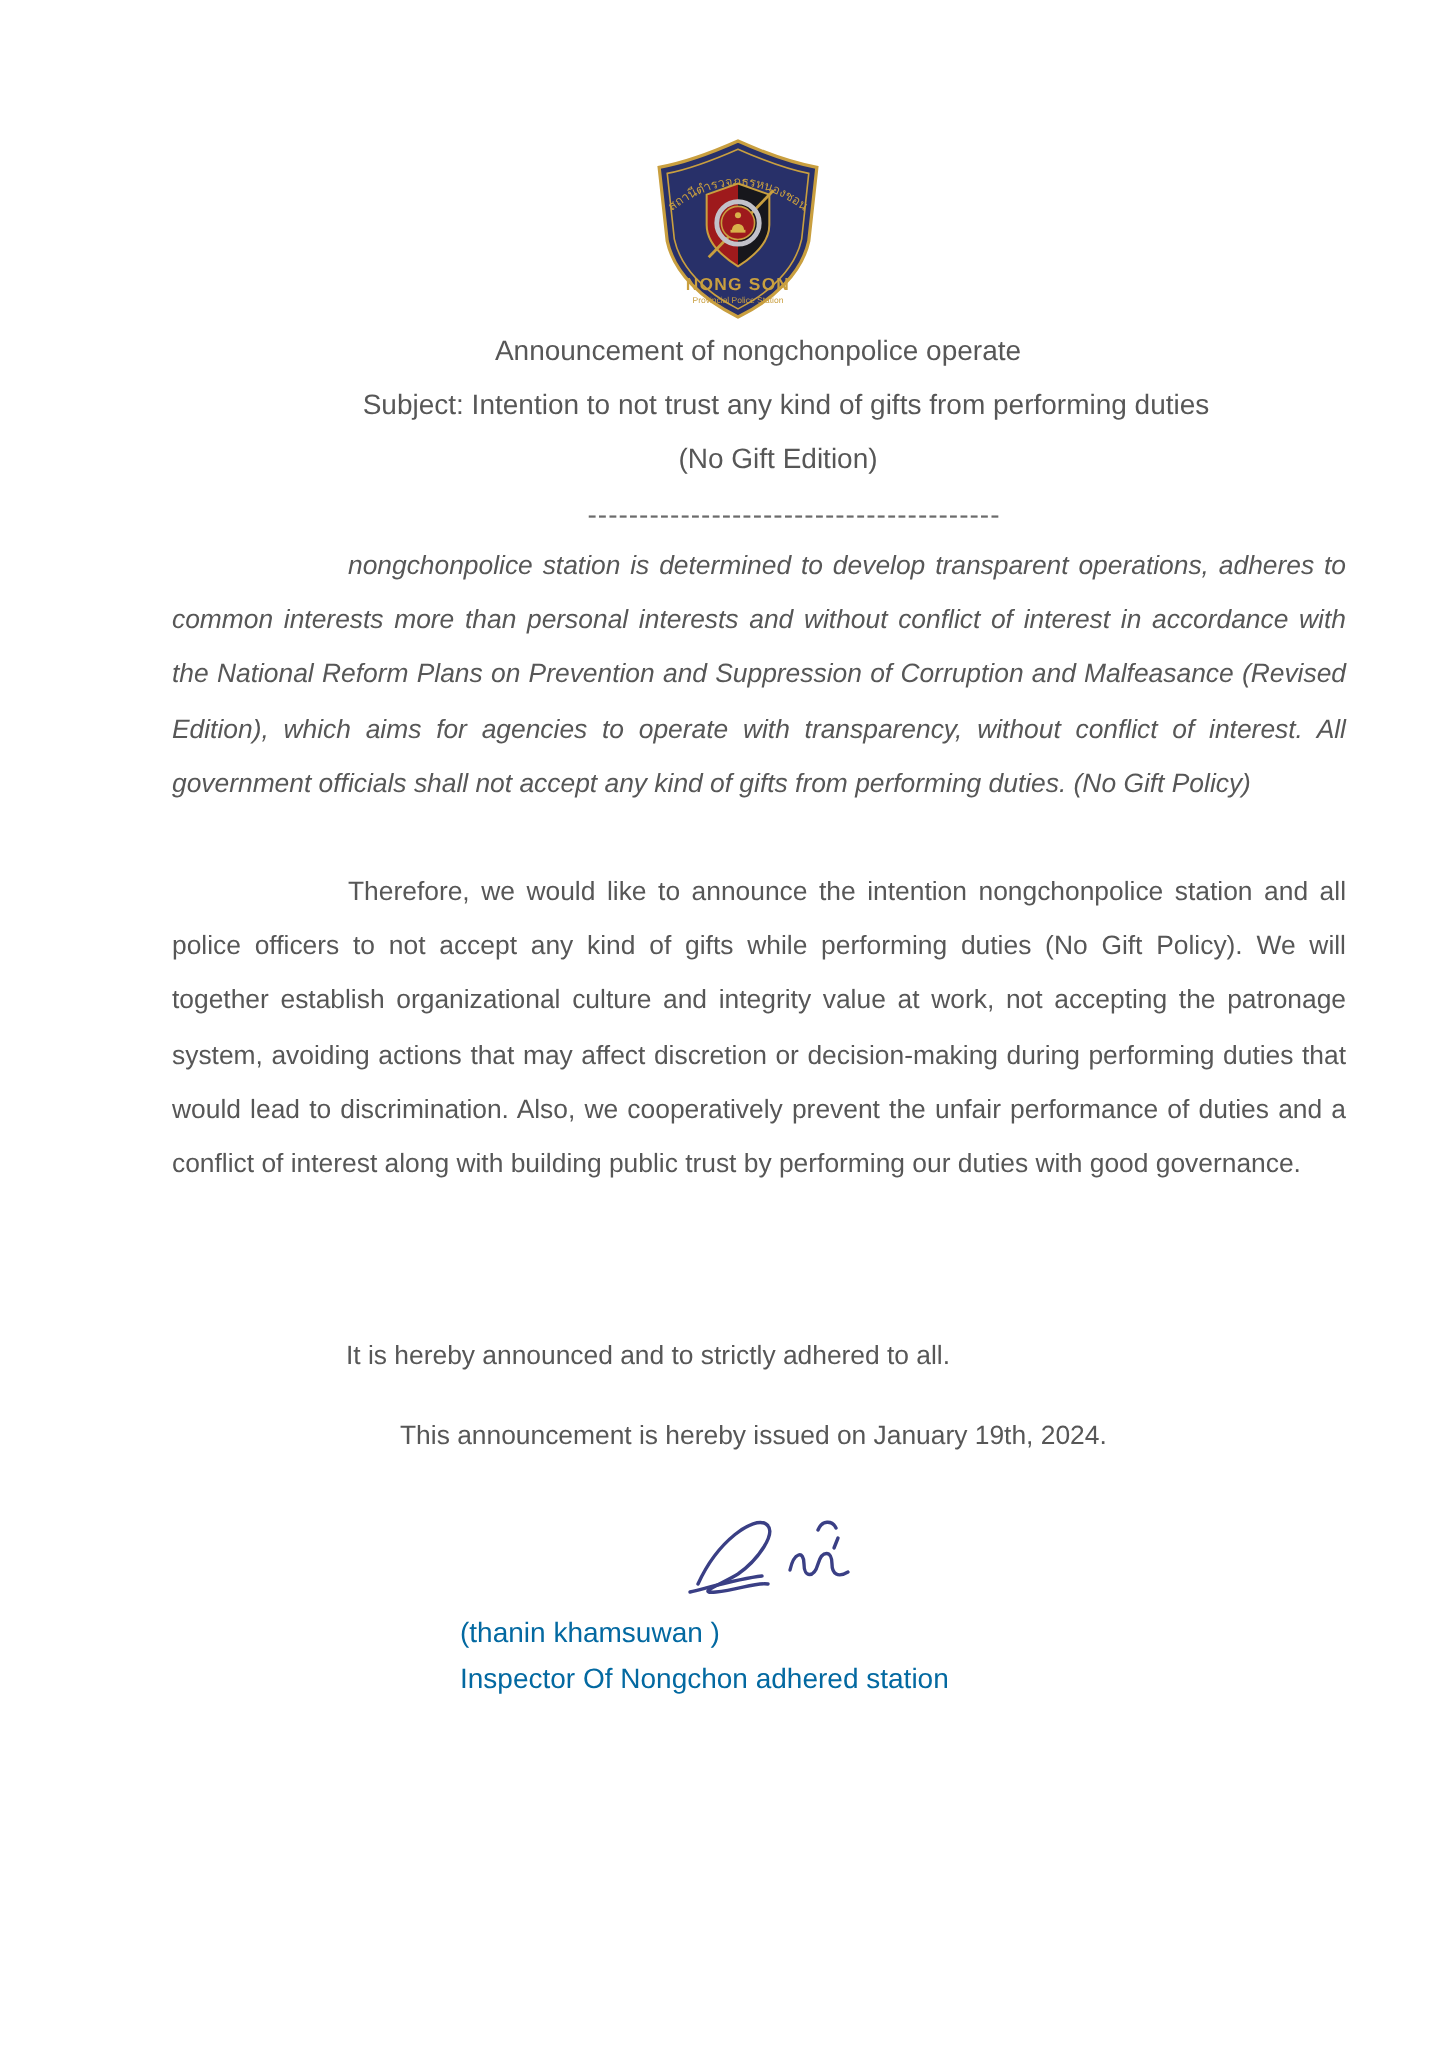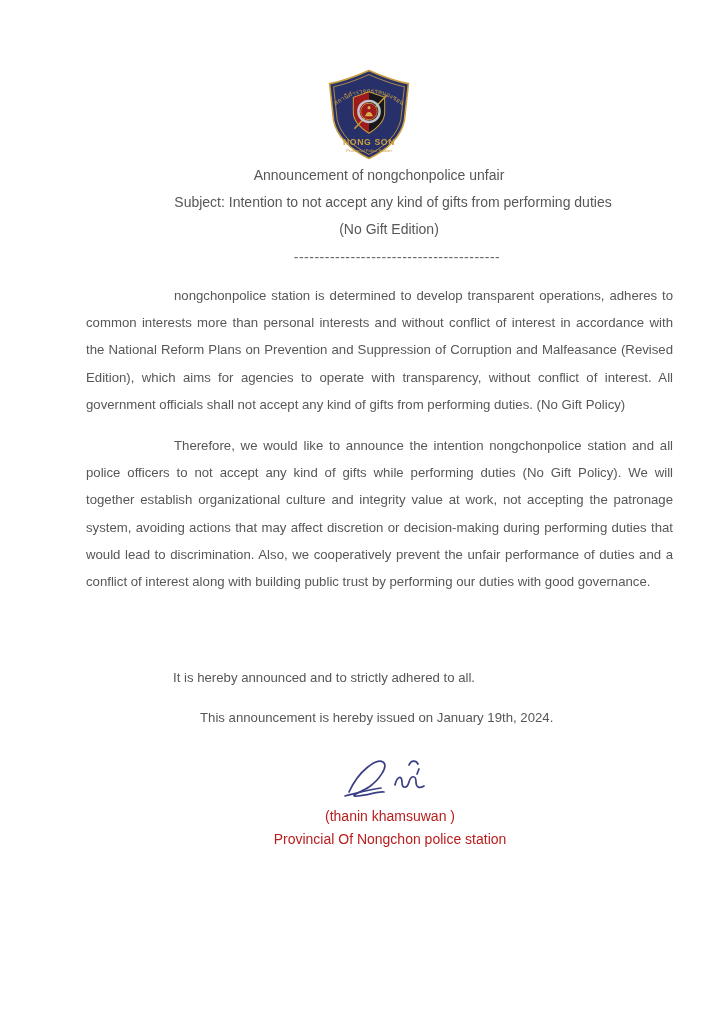"Announcement of nongchonpolice unfair" div.h-line { text: unfair -> operate }
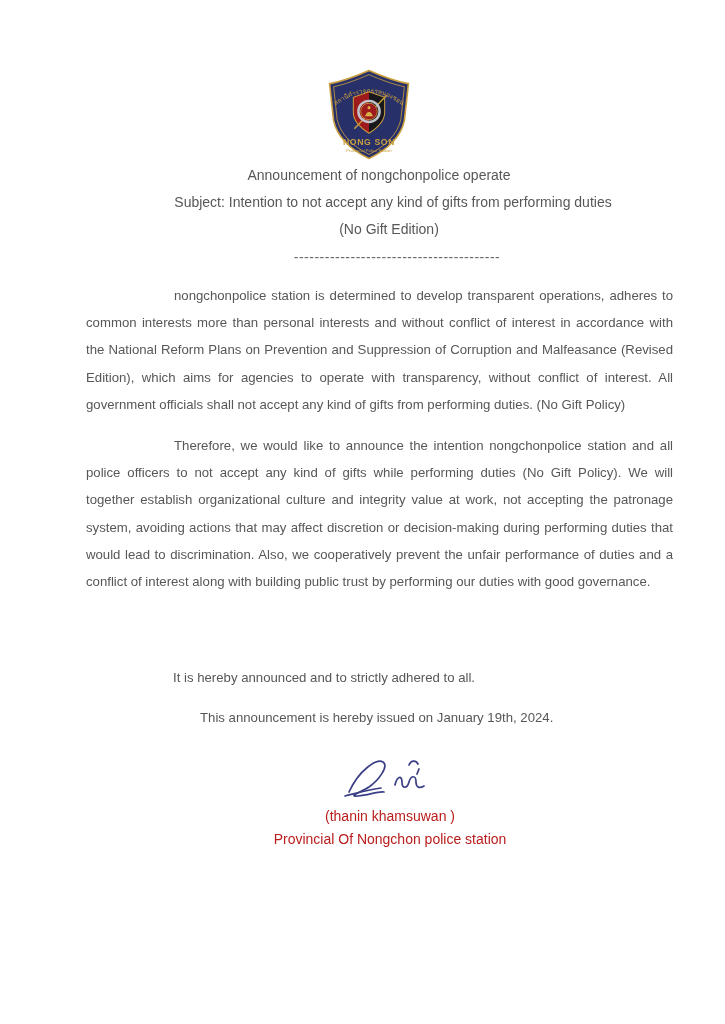"Subject: Intention to not accept" div.h-line { text: accept -> trust }
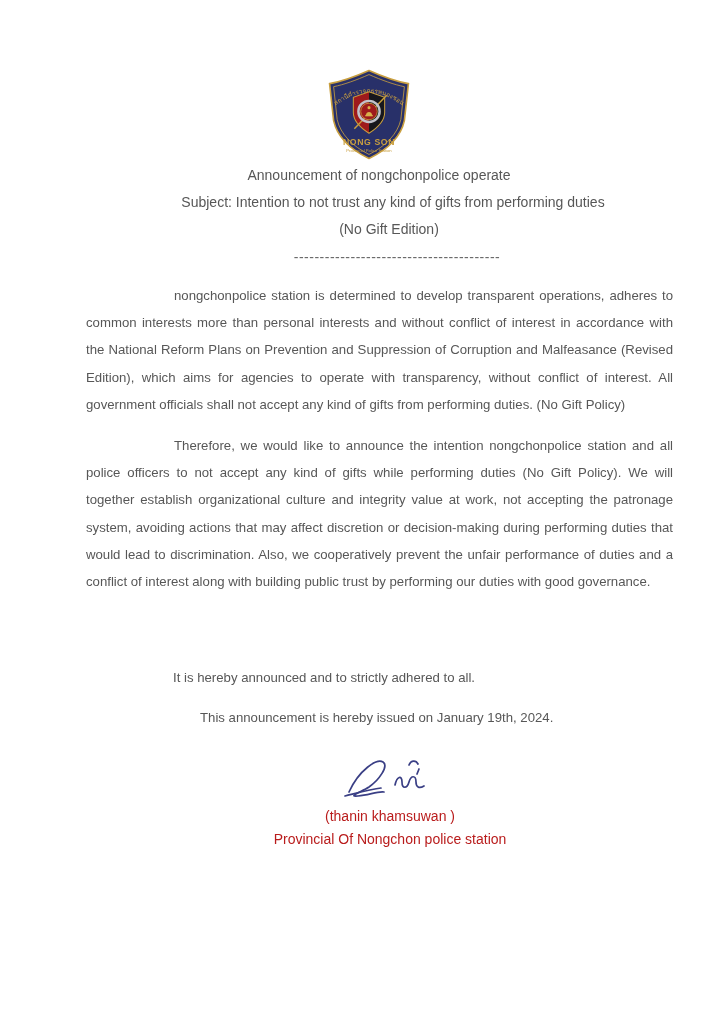"nongchonpolice station is determined to" .para-1 { font-style: none -> italic; top: 282px -> 269px }
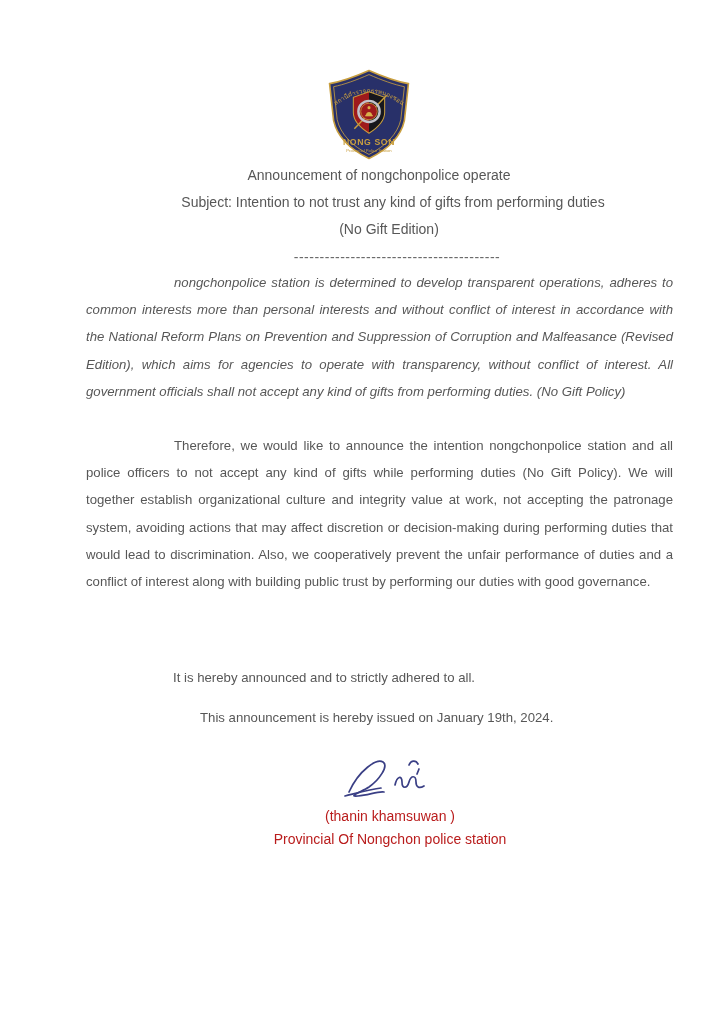"(thanin khamsuwan )" .sig-name, .sig-title { color: #b91c1c -> #0369a1; text-align: center -> left }
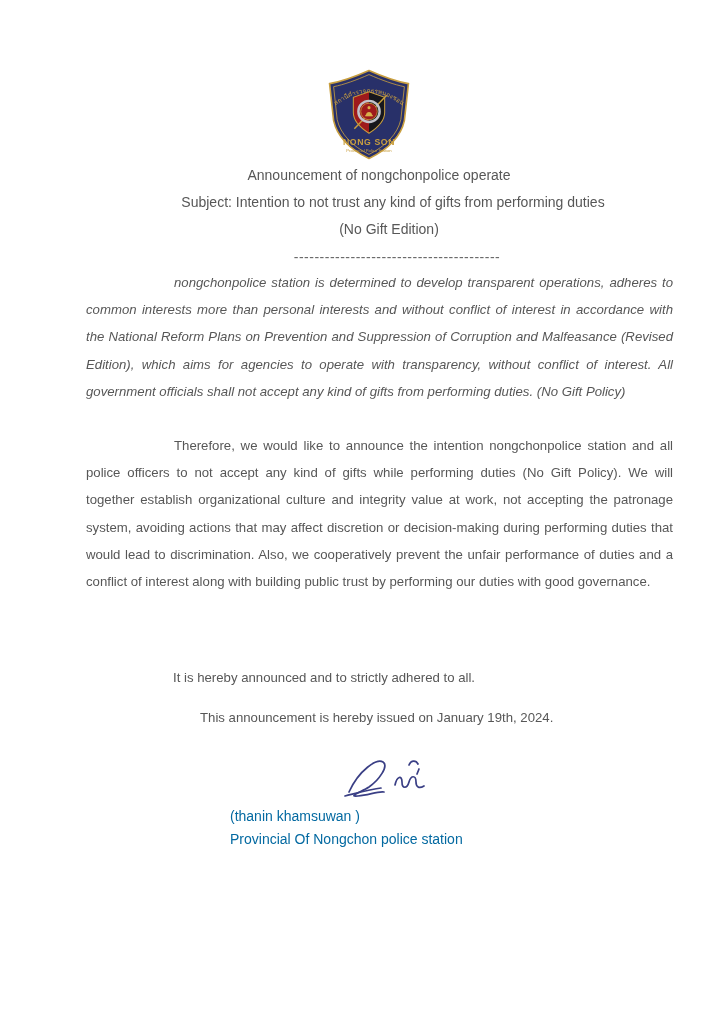"Provincial Of Nongchon police station" div.sig-title { text: Provincial Of Nongchon police -> Inspector Of Nongchon adhered }
